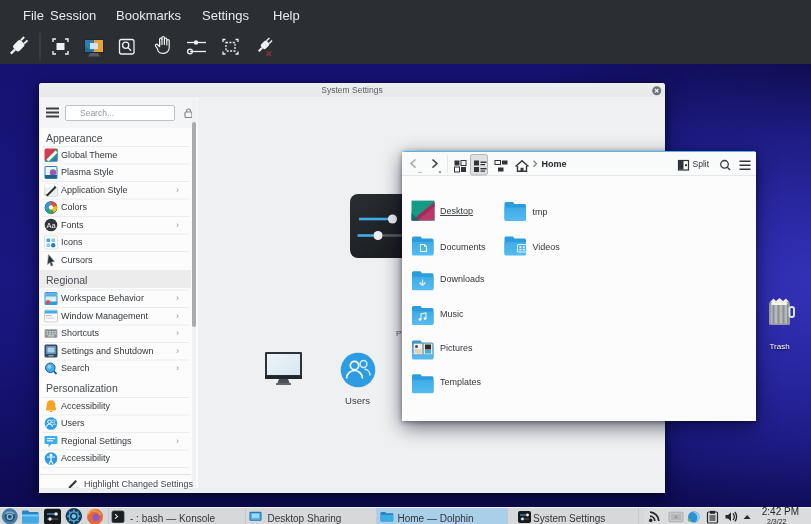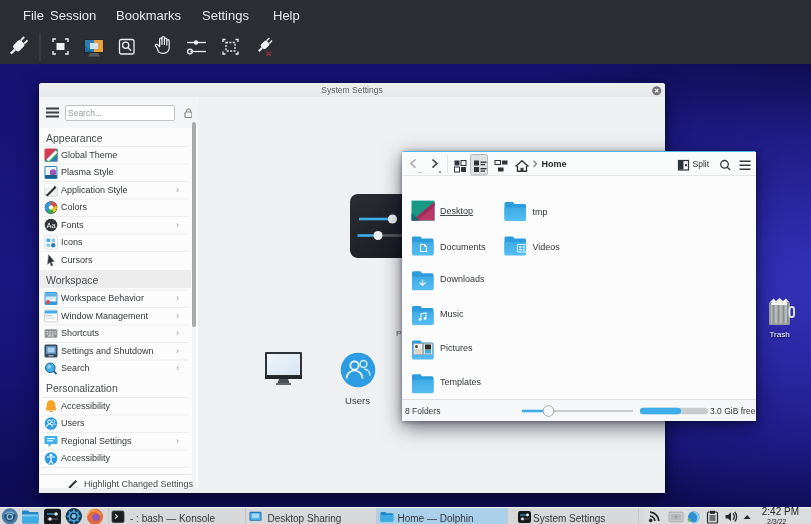"Search..." div.a { padding-left: 2px -> 14px }
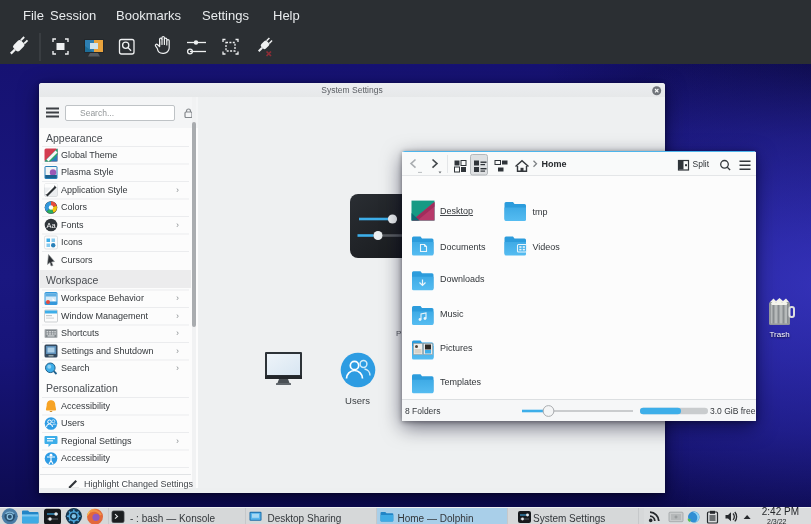"Workspace" div.hdr { text: Workspace -> Regional }
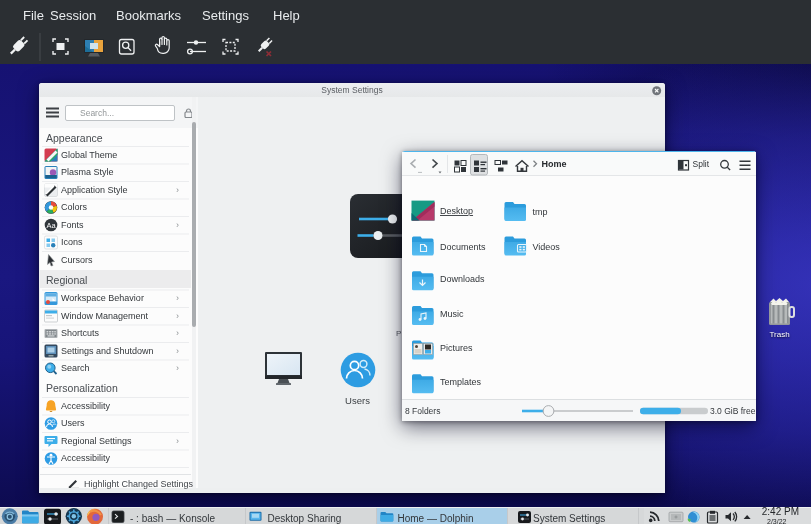"Trash" div { margin-top: 1px -> 13px }
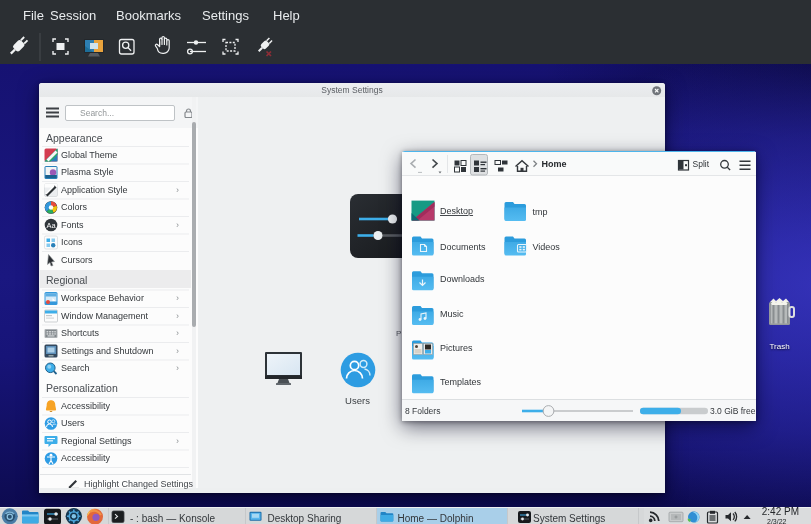"8 Folders" div.a { html: <div> <div>8 Folders</div> <div>3.0 GiB free</div> <svg> <path></path> <path></path> <circle></circle> <rect></rect> <rect></rect> </svg> </div> -> none }
